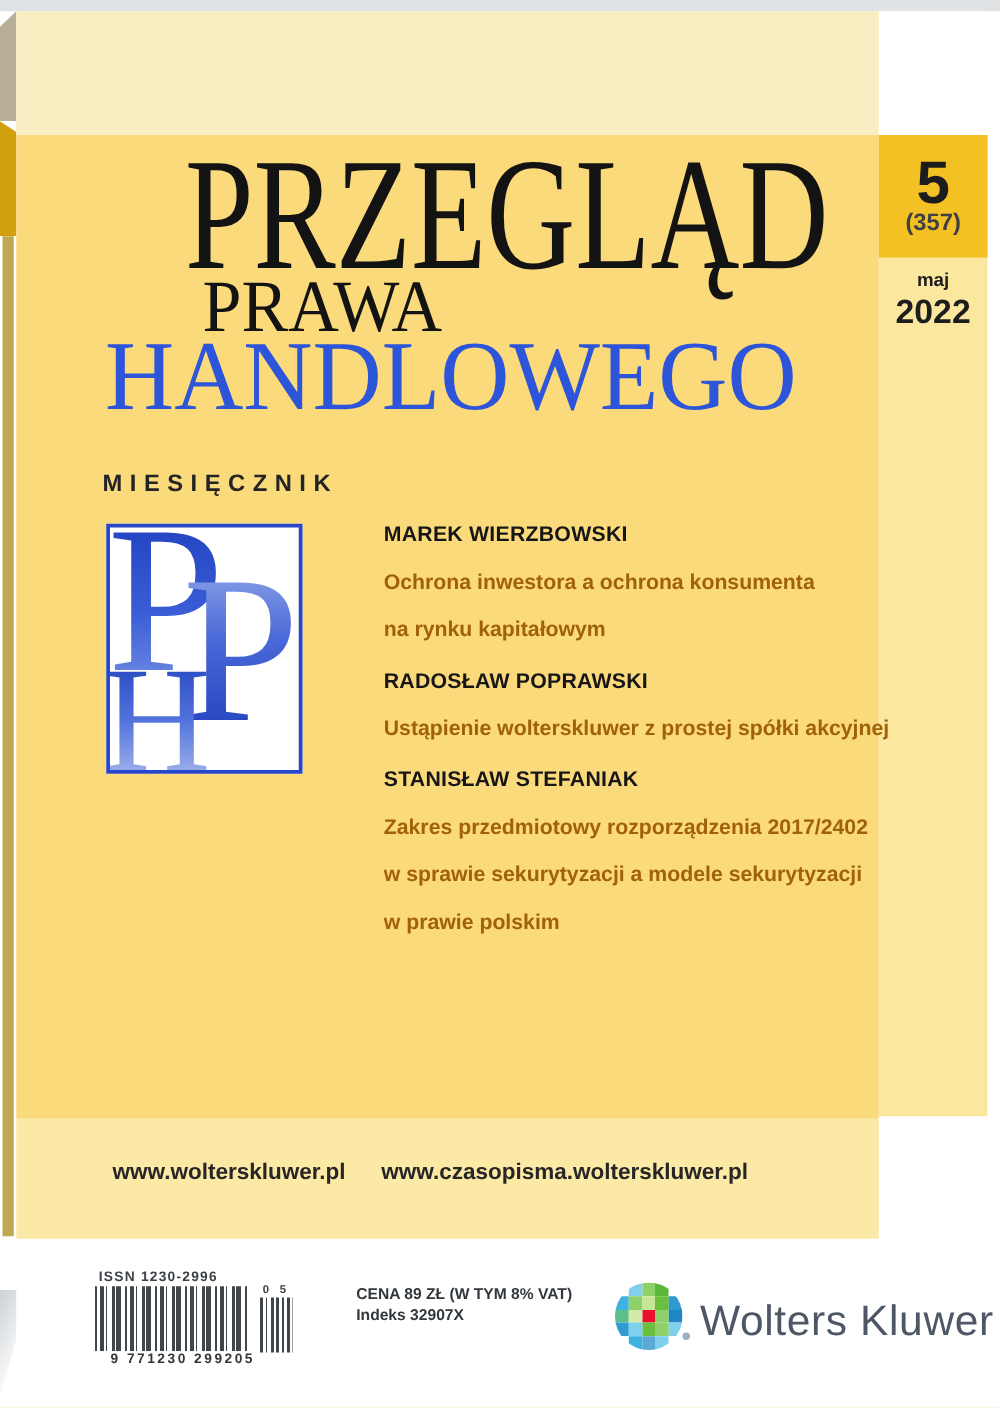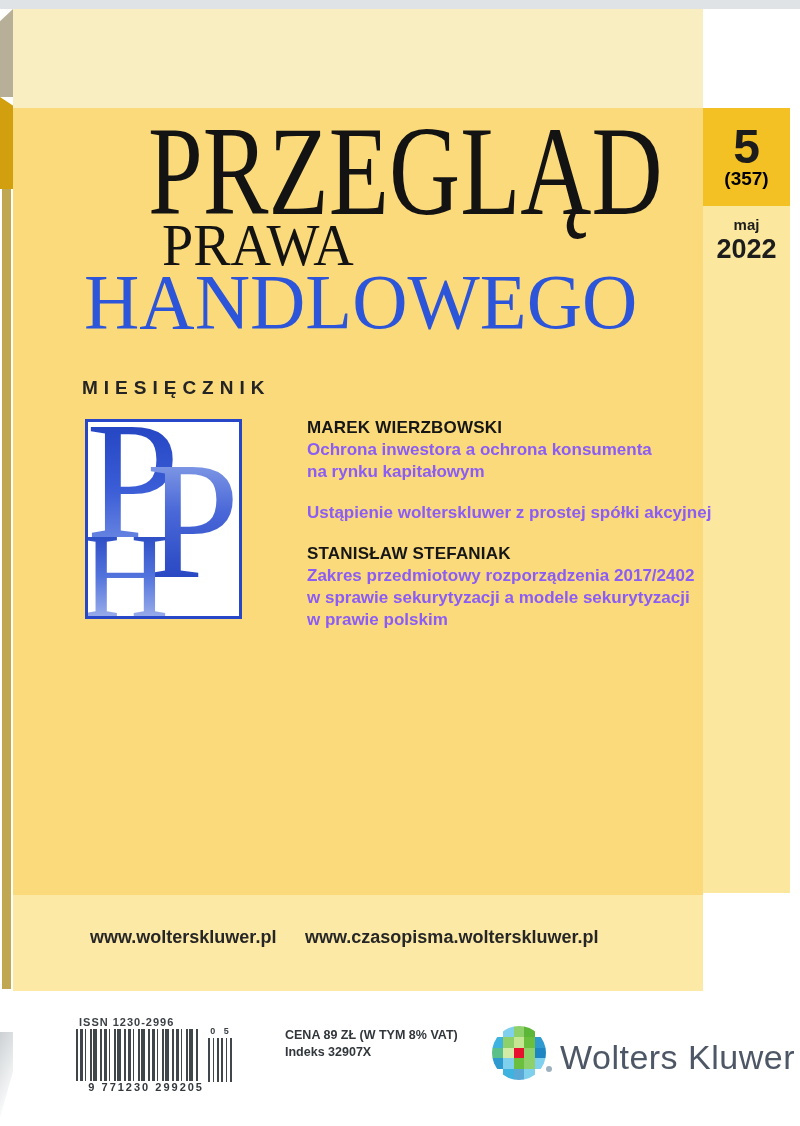"(357)" .issue-volume { color: #000000 -> #404040 }
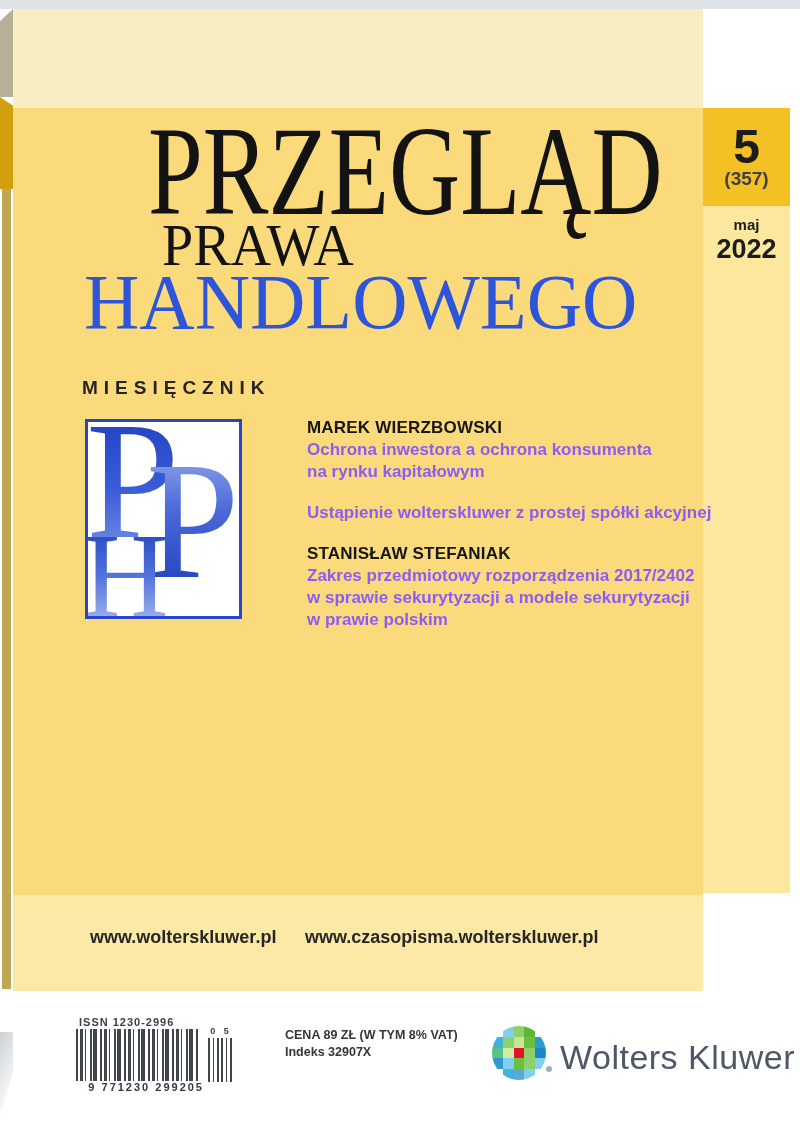"Ochrona inwestora a ochrona konsumenta" .article-line { color: #8b5cf6 -> #a16207; margin-top: none -> 16px }
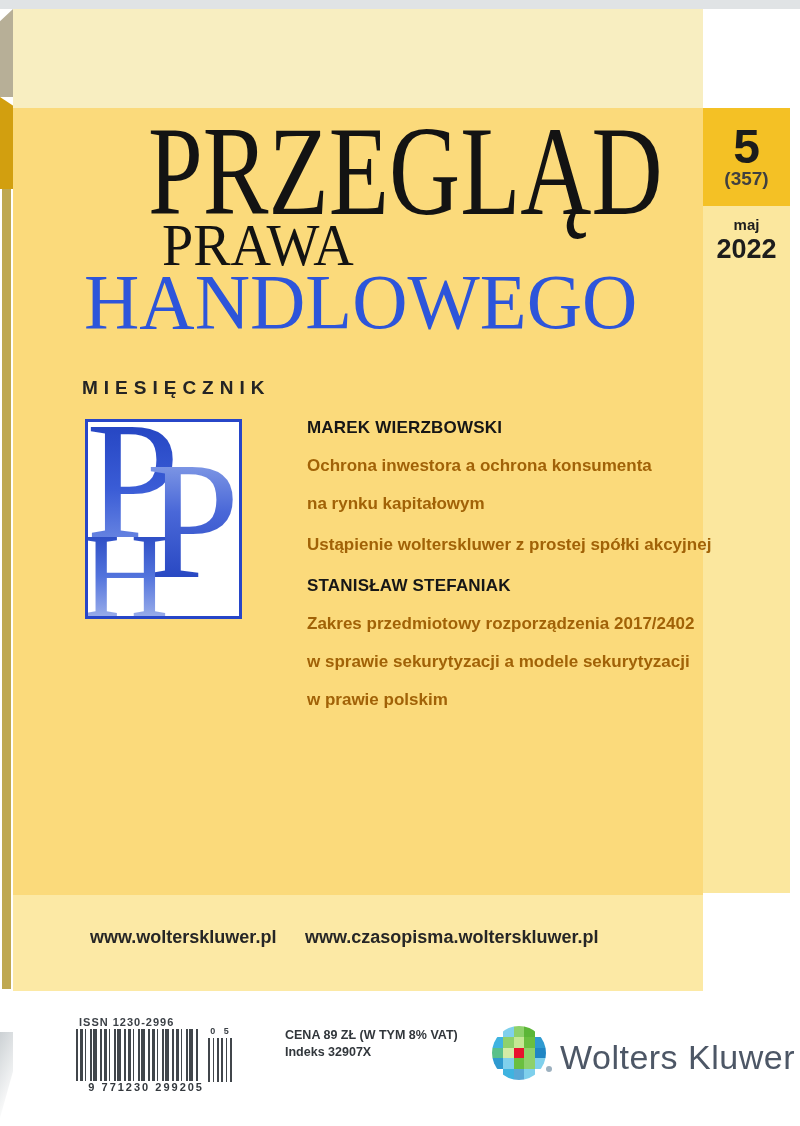"RADOSŁAW POPRAWSKI" div.article-author { html: none -> <div>RADOSŁAW POPRAWSKI</div> }
